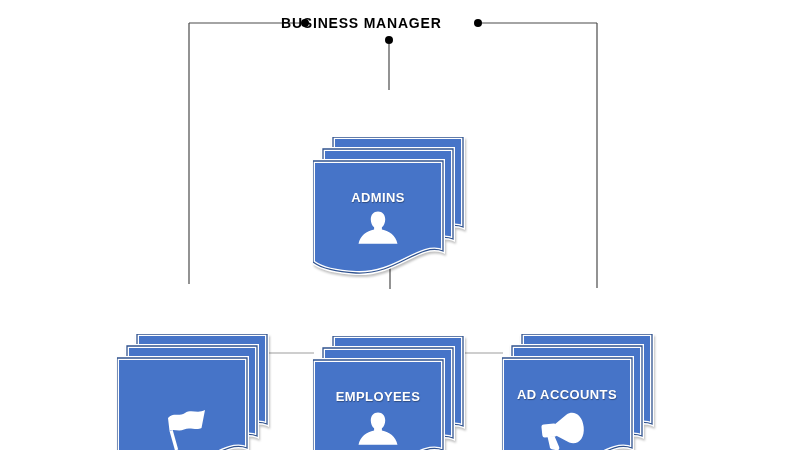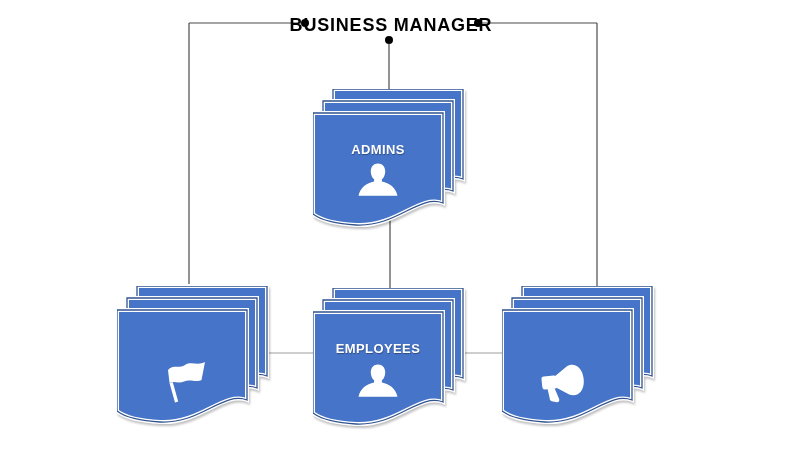"BUSINESS MANAGER" .diagram-title { font-size: 18px -> 14px; text-align: center -> none }
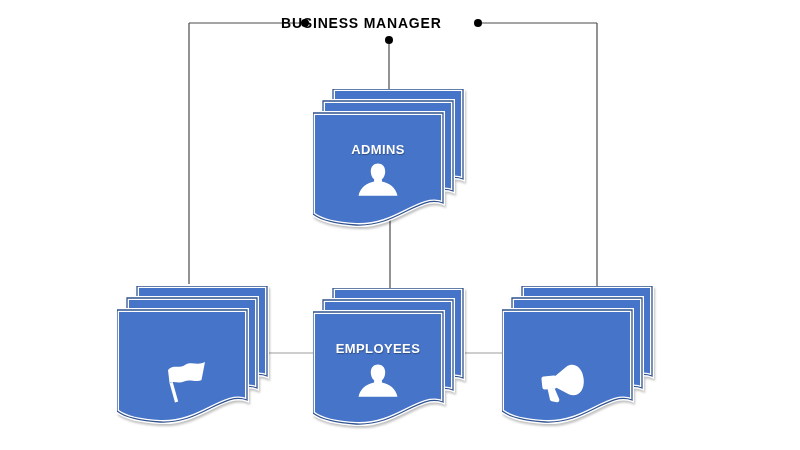"ADMINS" .stack { margin-top: none -> 48px }
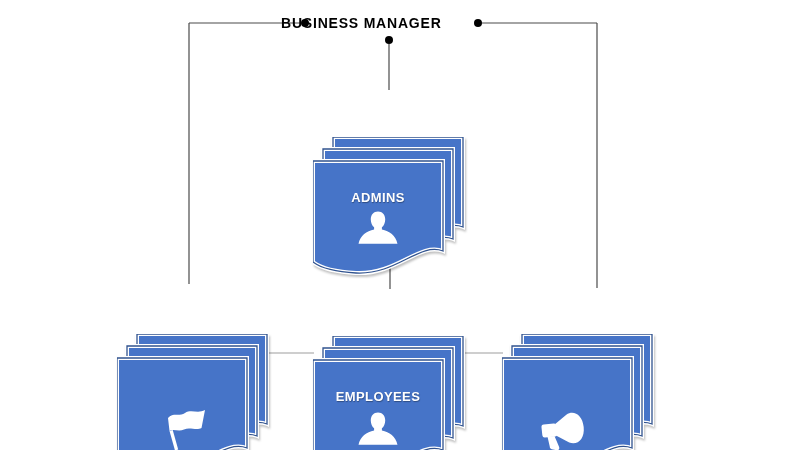"AD ACCOUNTS" span.node-label { html: none -> <span>AD ACCOUNTS</span> }
